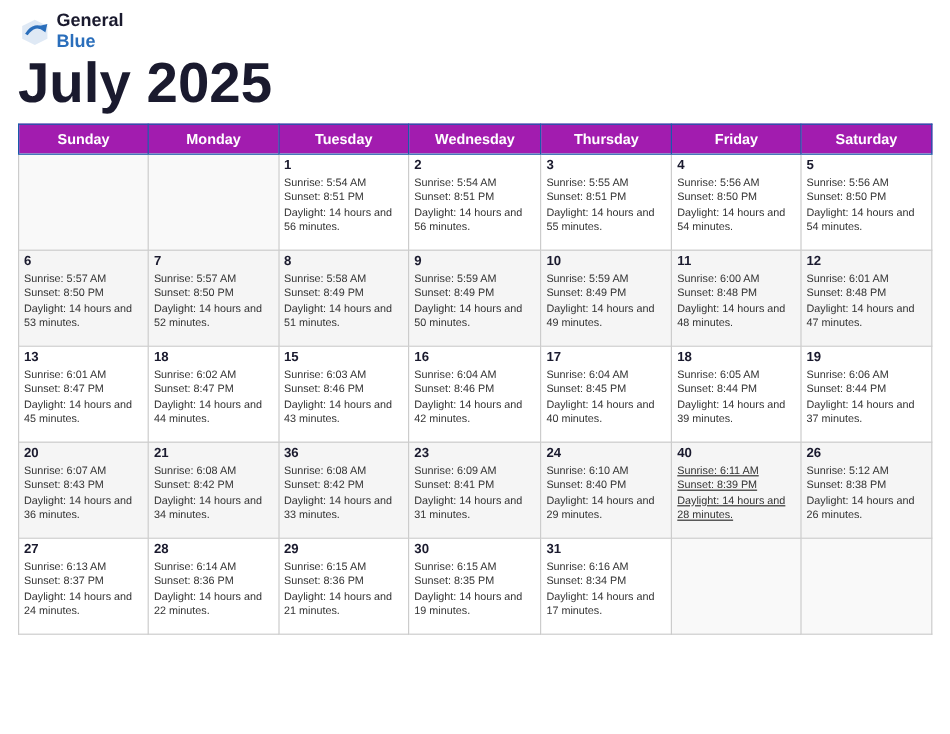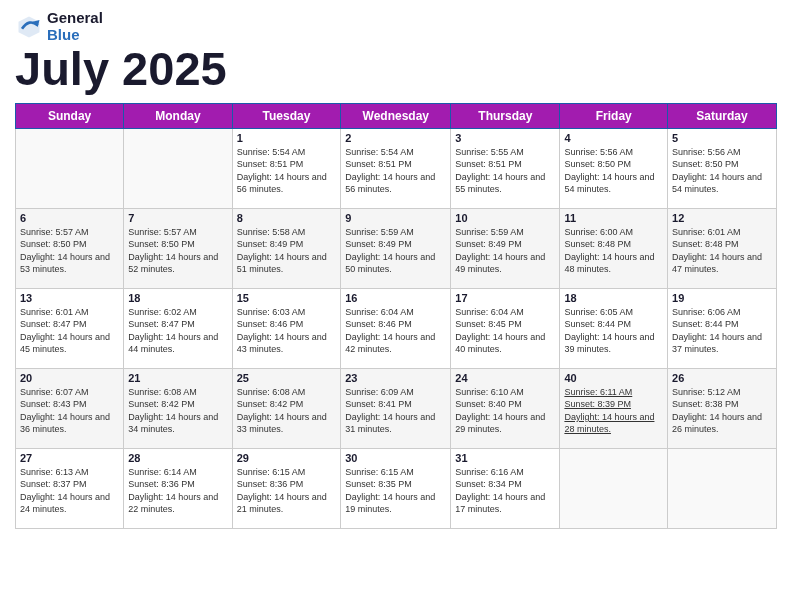"25" span.day-num { text: 25 -> 36 }
